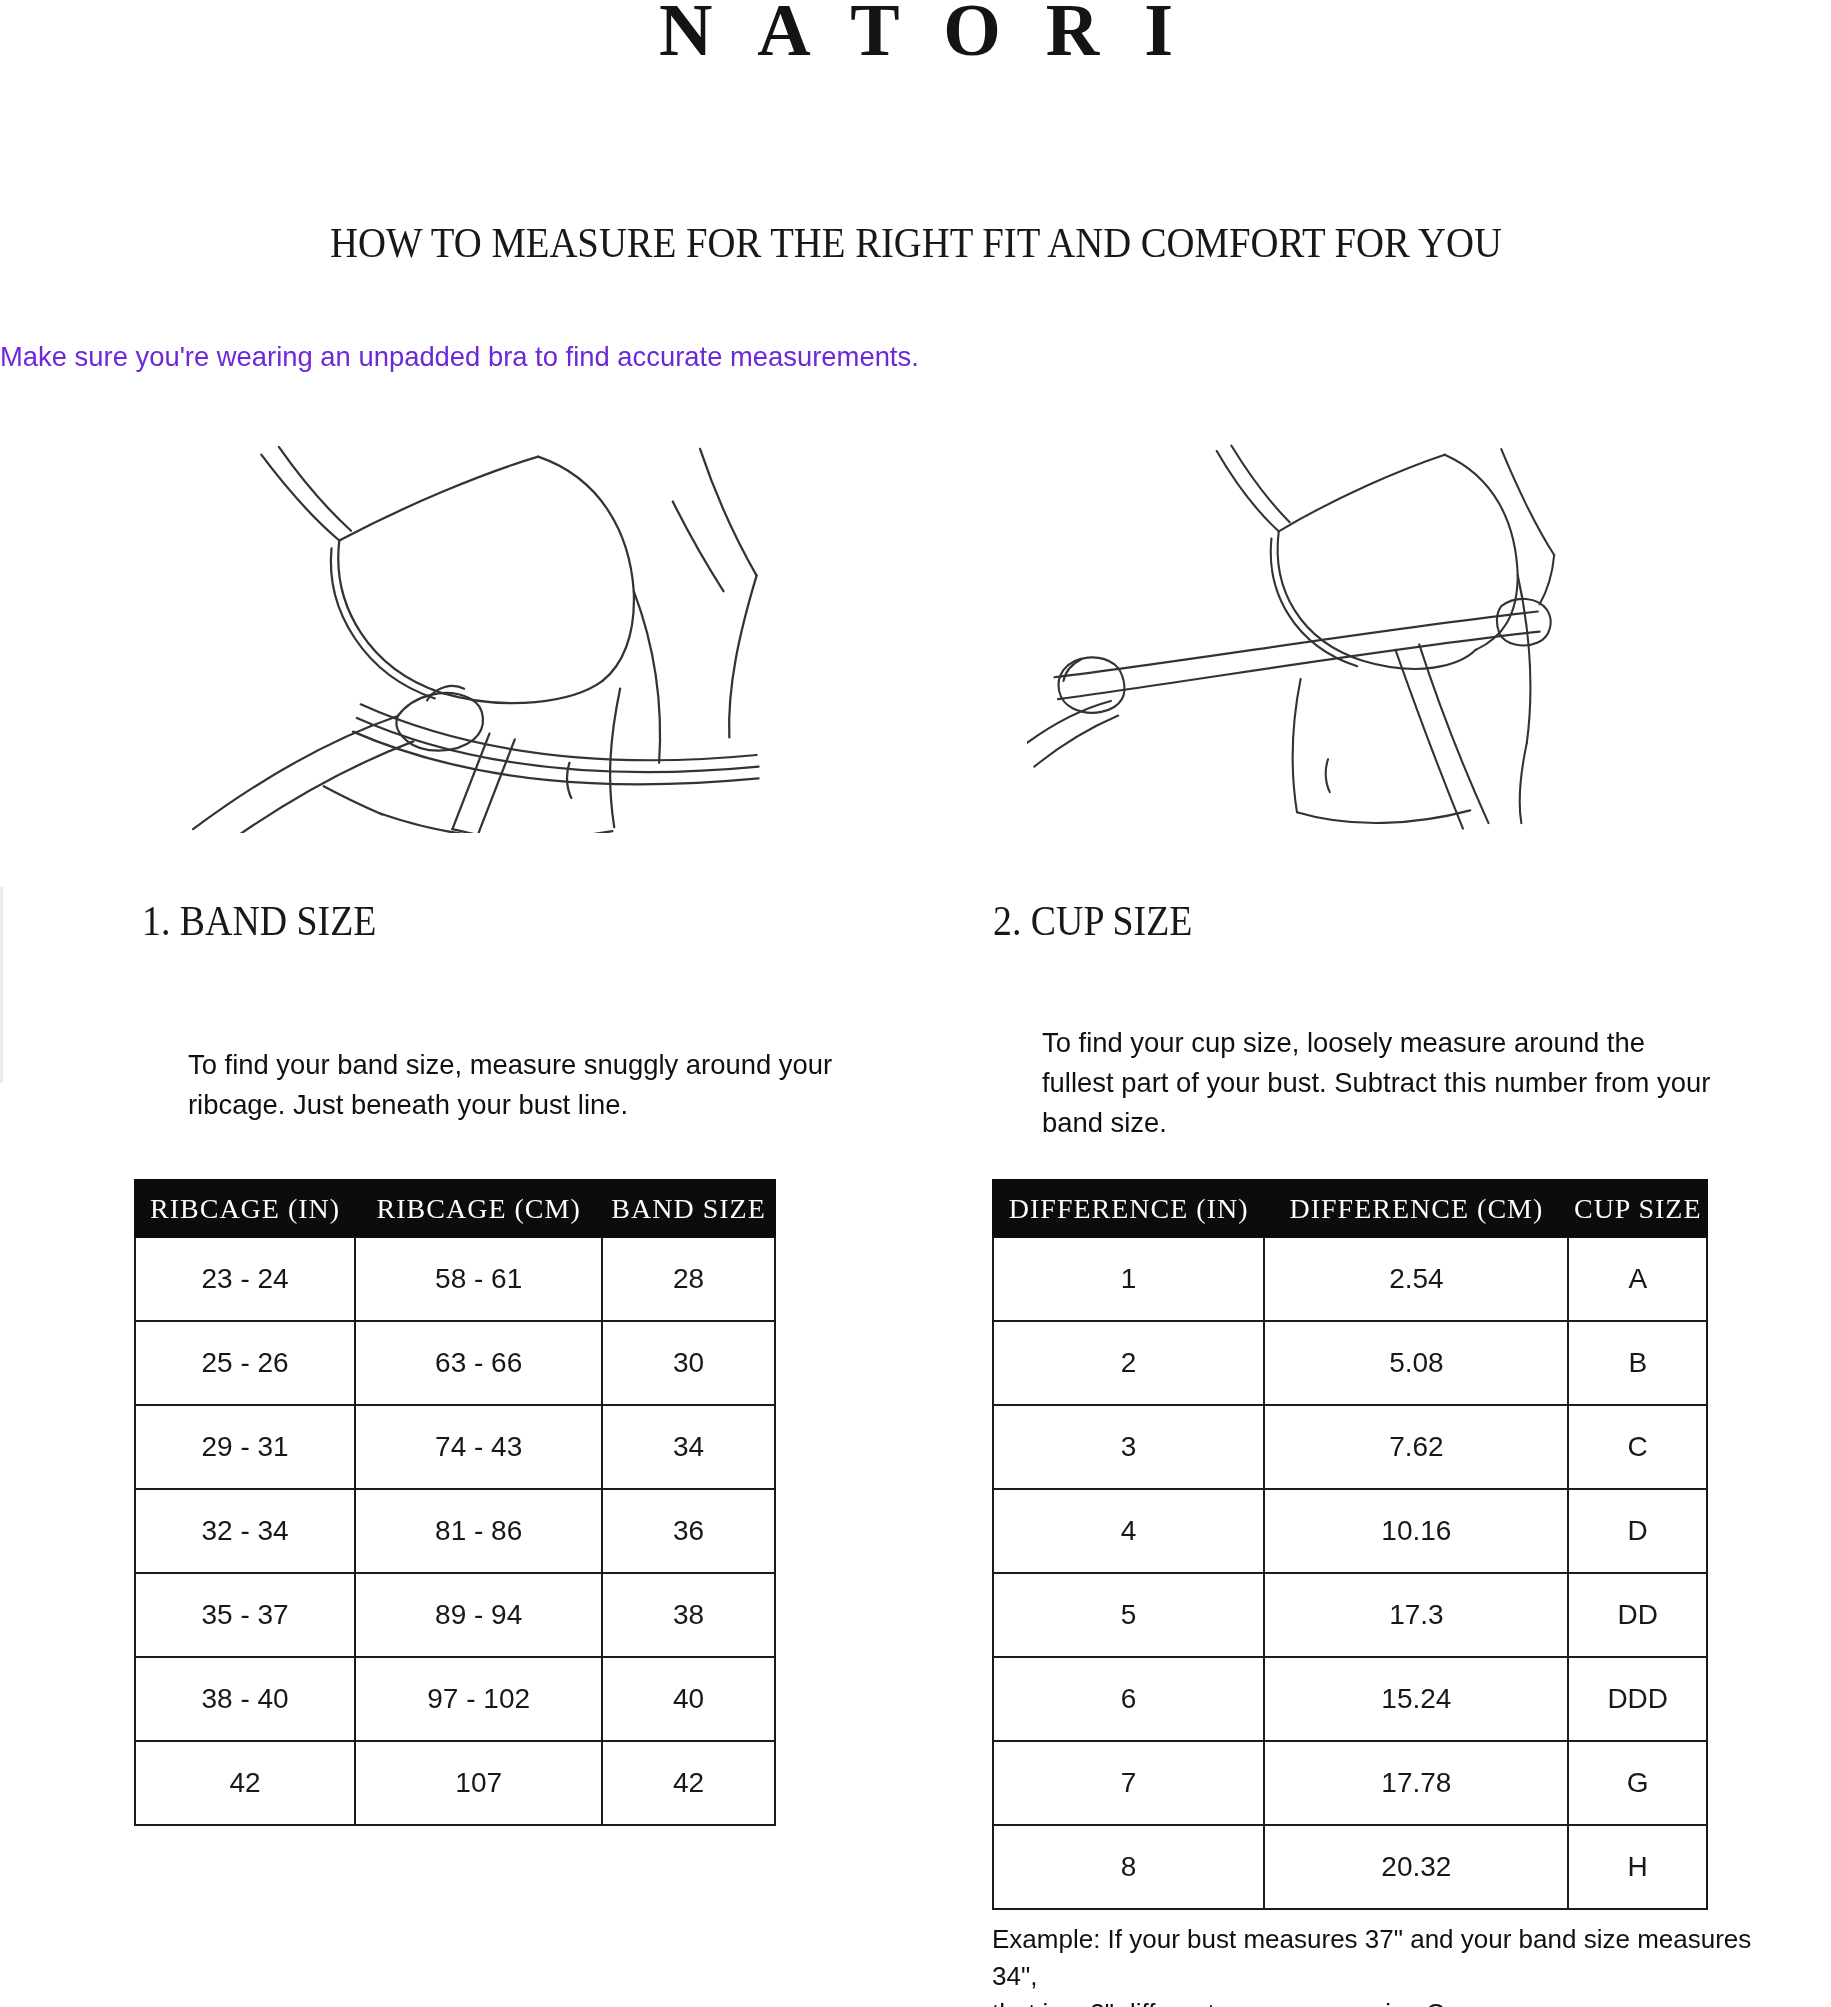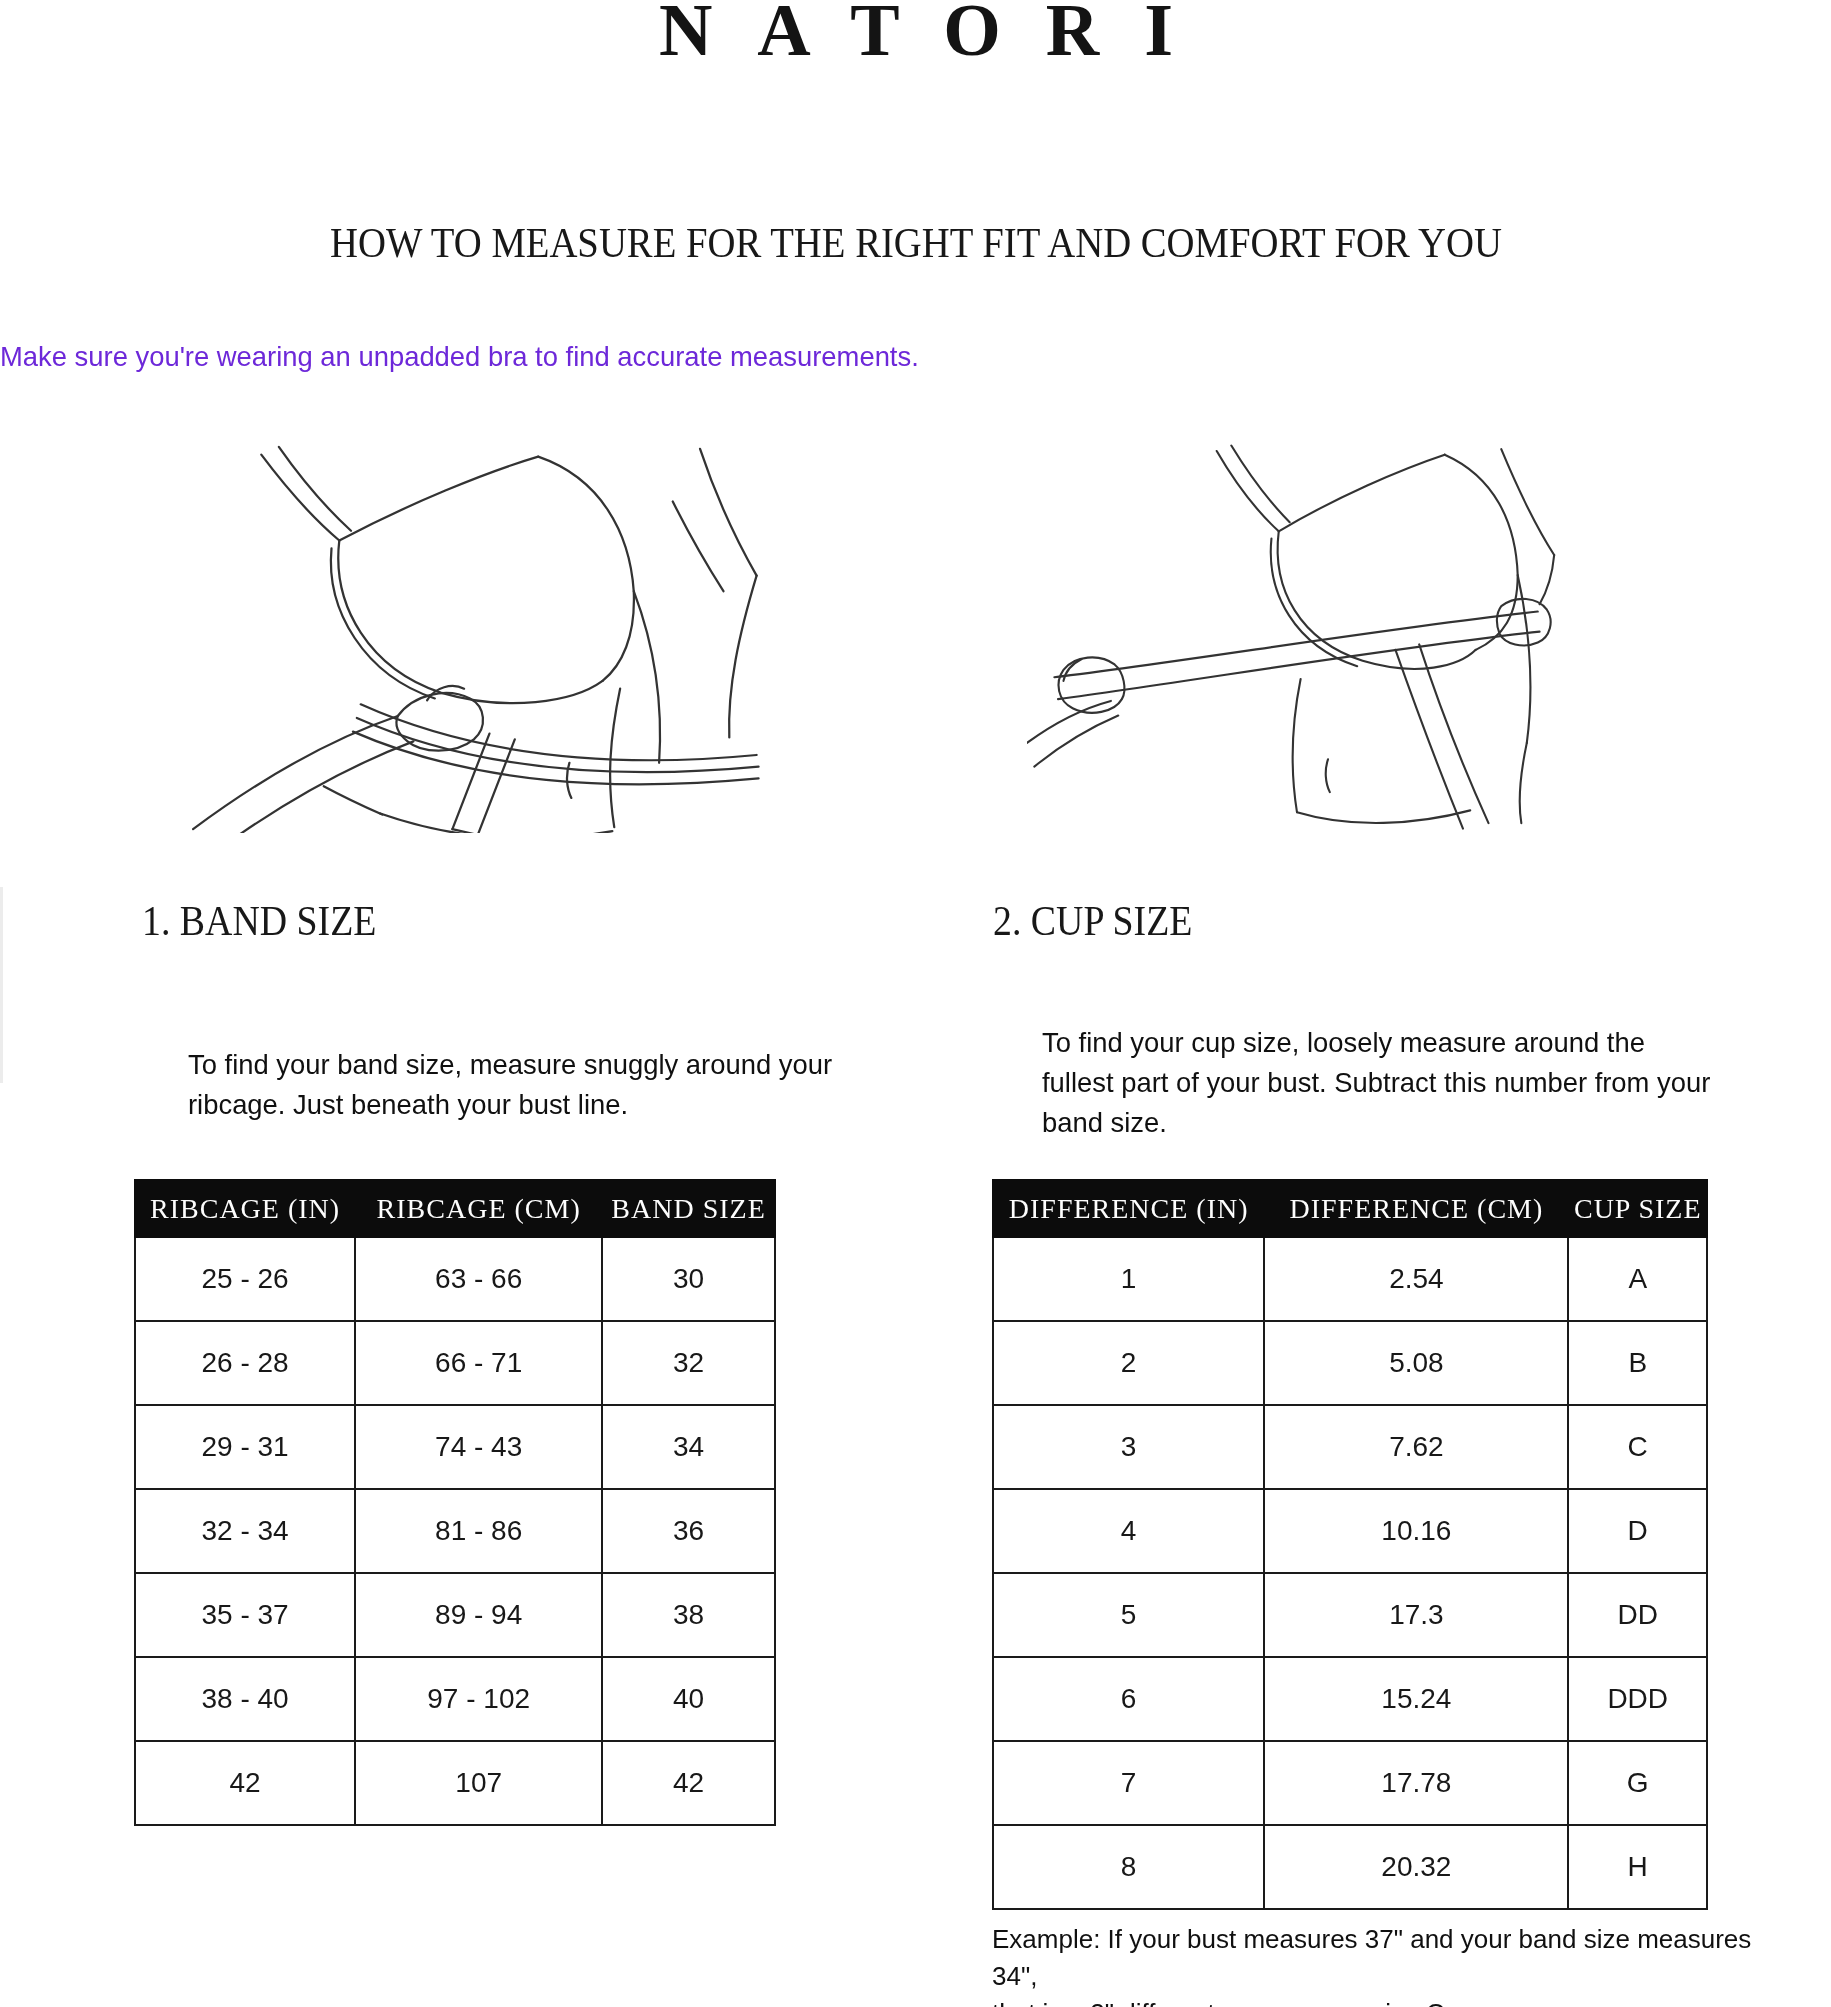"23 - 24" tr { html: none -> <tr> <td>23 - 24</td> <td>58 - 61</td> <td>28</td> </tr> }
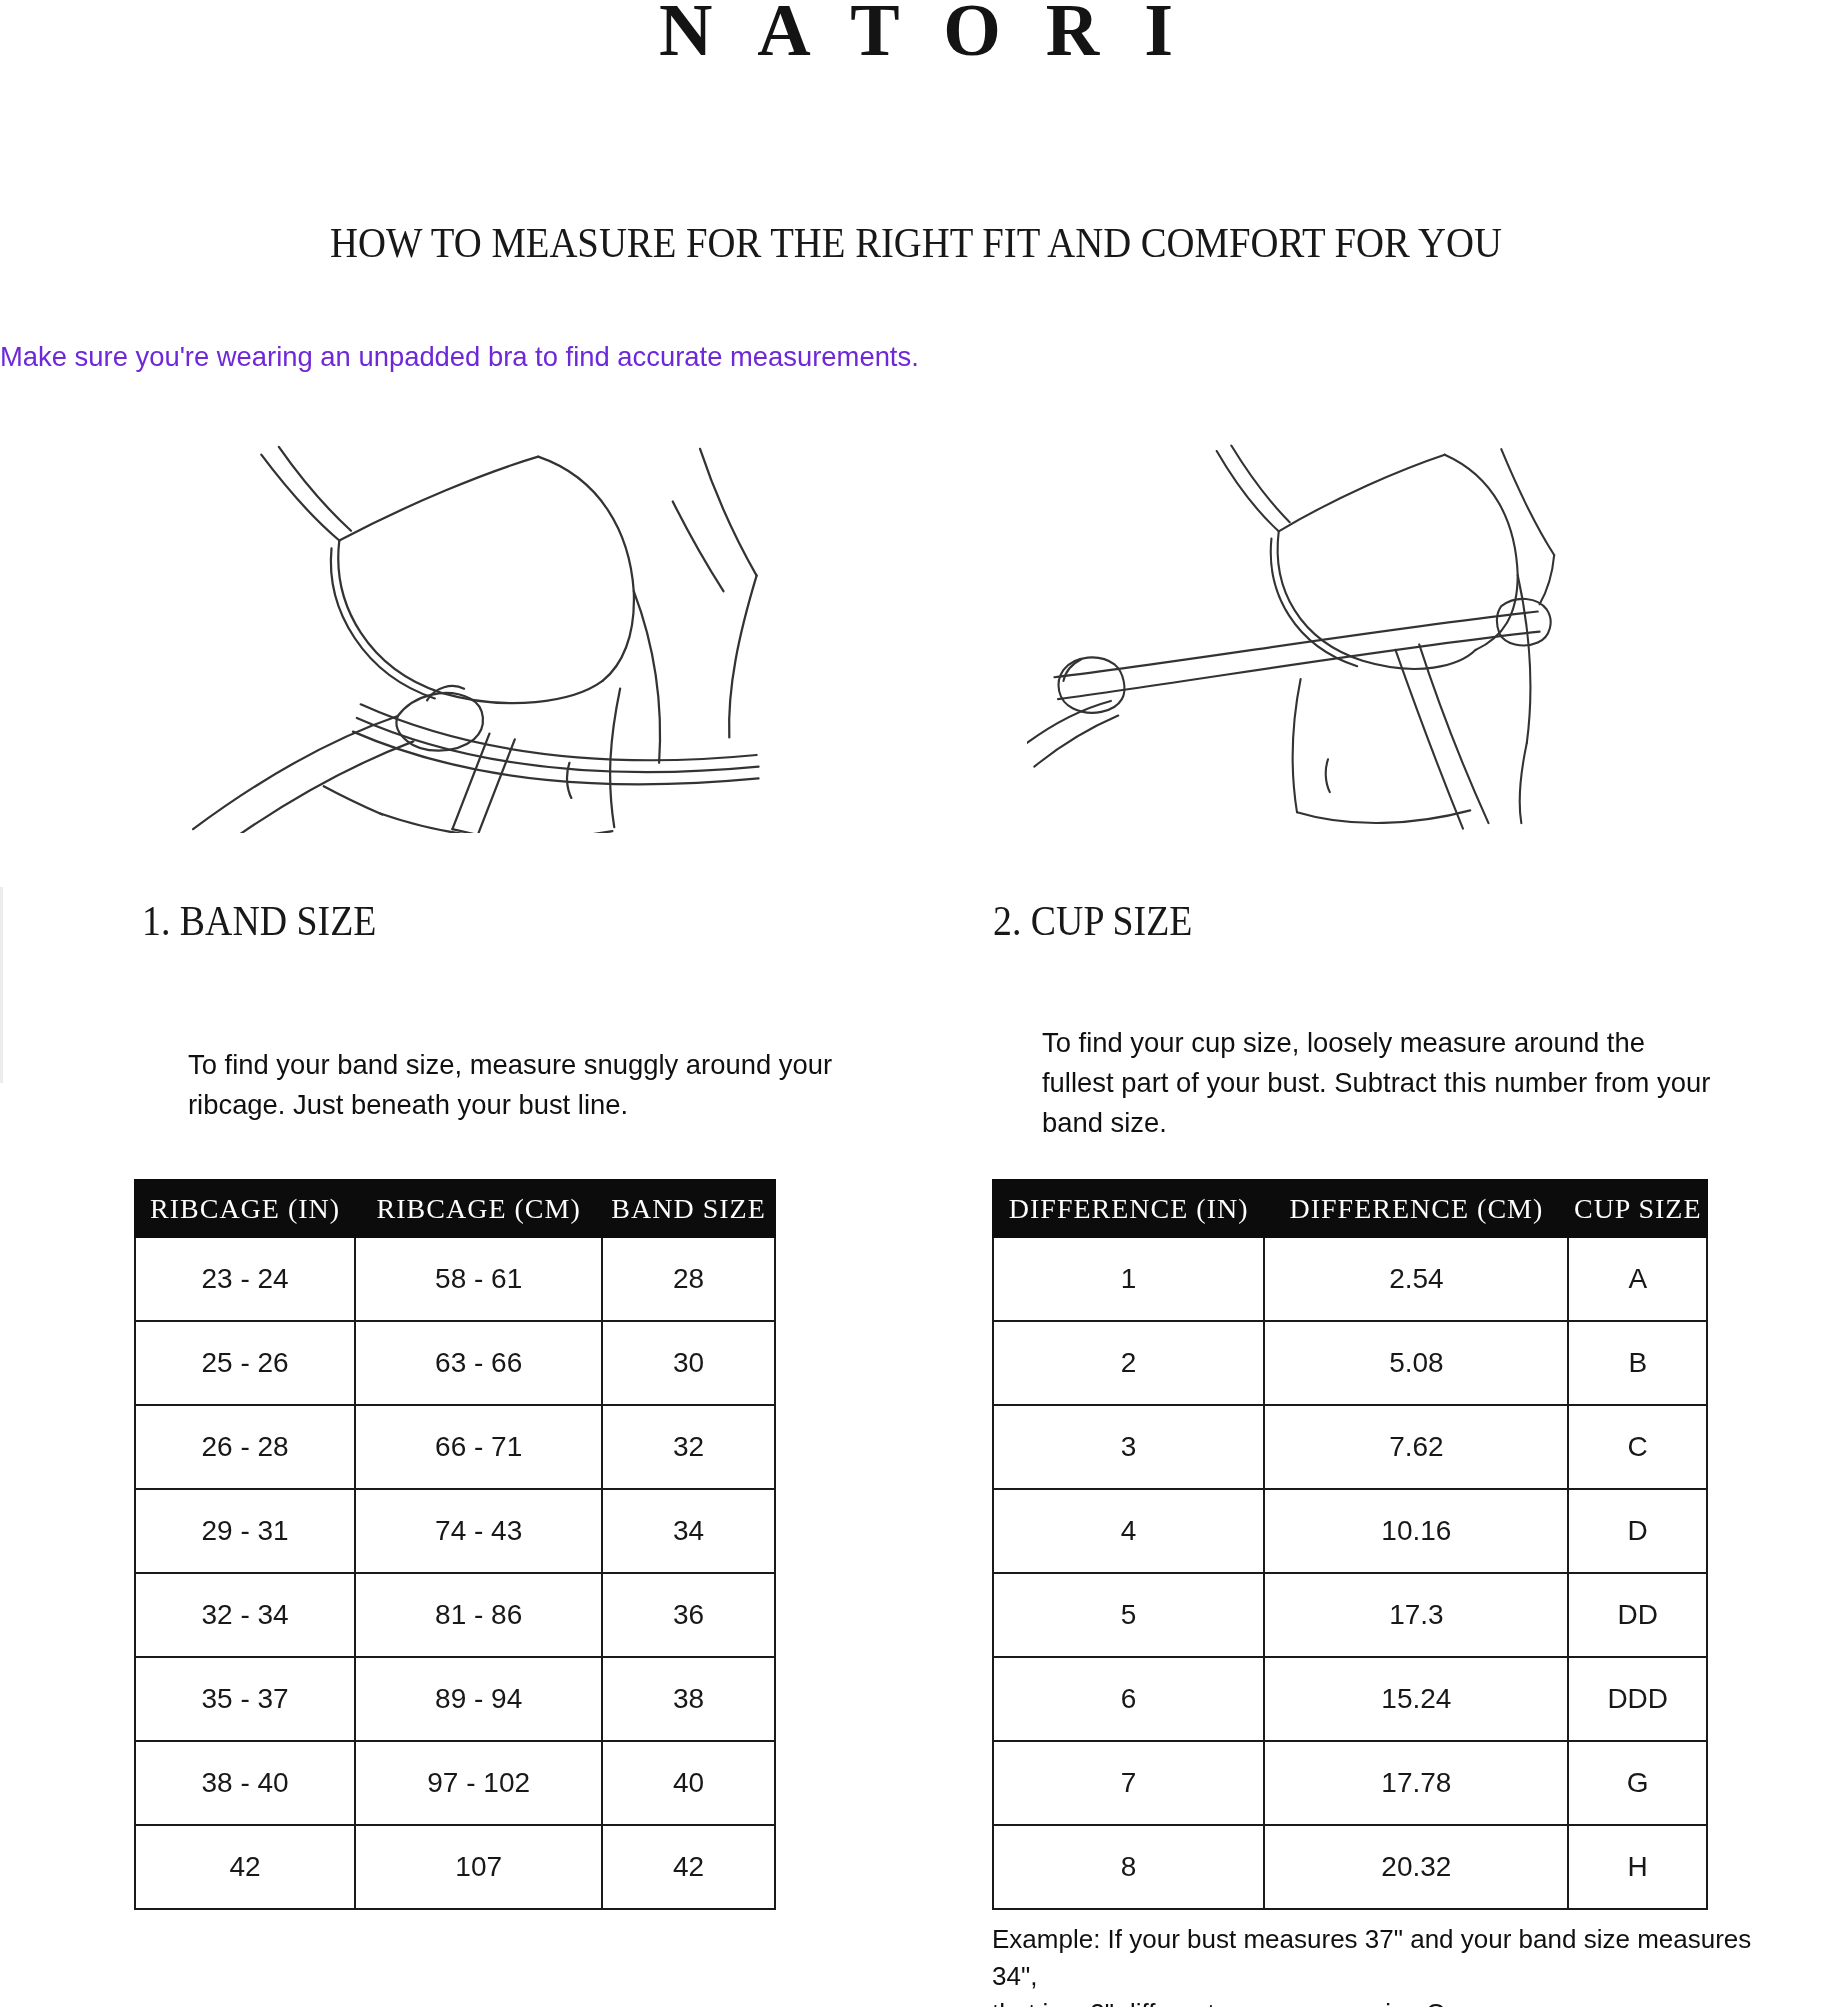"26 - 28" tr { html: <tr> <td>26 - 28</td> <td>66 - 71</td> <td>32</td> </tr> -> none }
